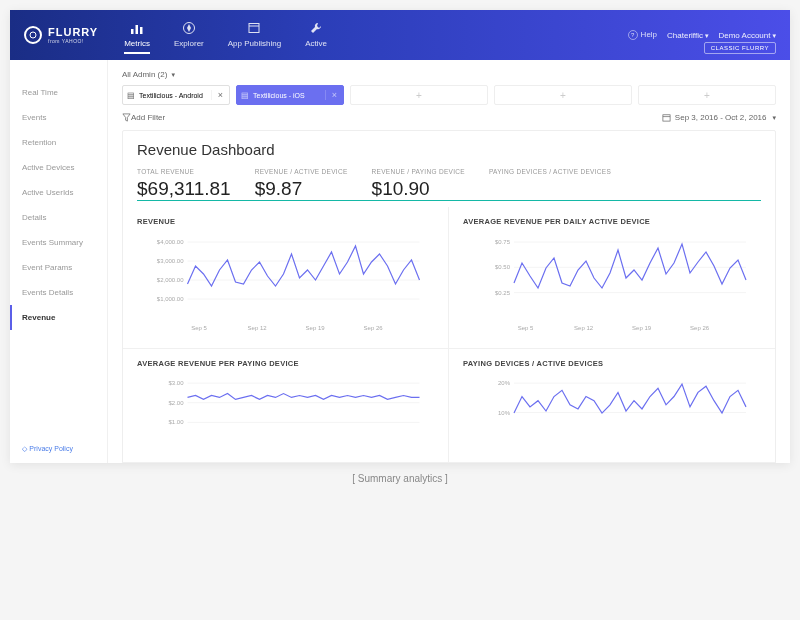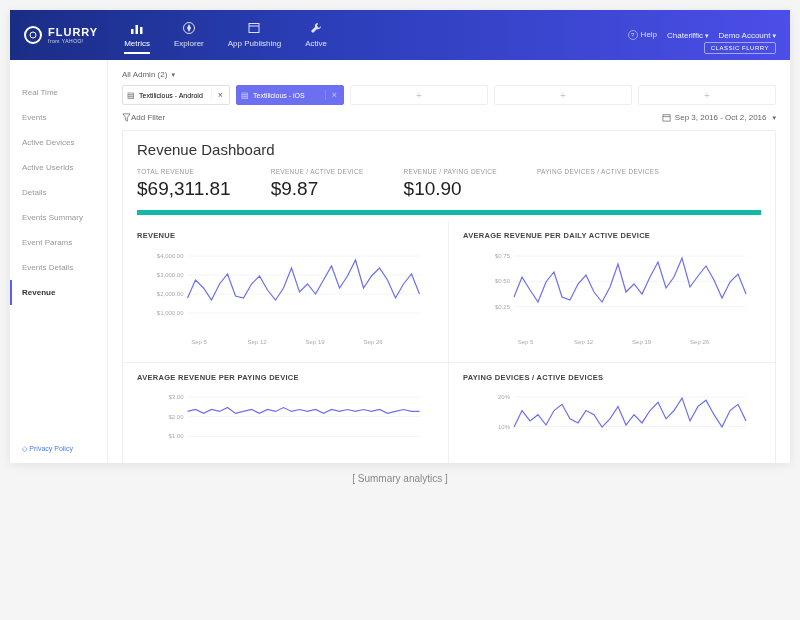"Retention" div.sidebar-item { html: none -> <div>Retention</div> }
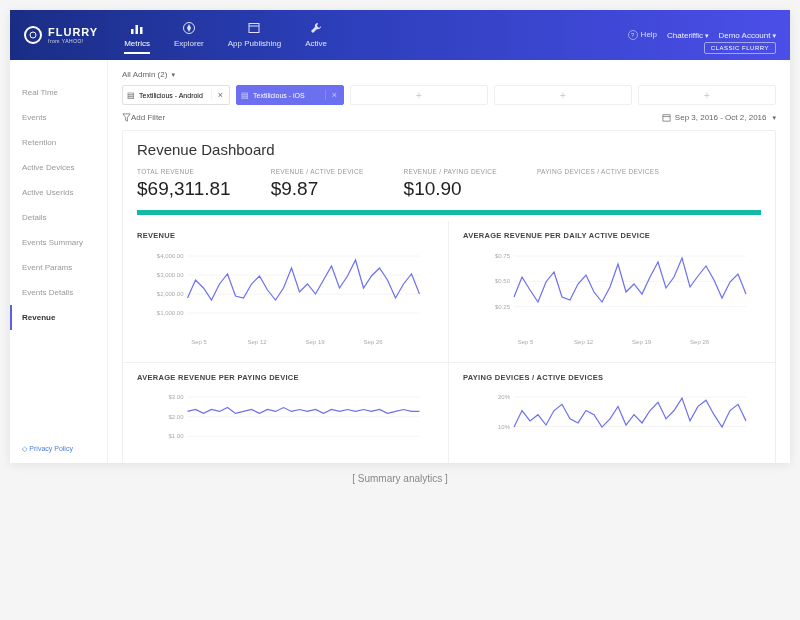"$69,311.81" .kpis { border-bottom: 5px solid #14b8a6 -> 1px solid #14b8a6; gap: 40px -> 24px; padding-bottom: 10px -> none }
